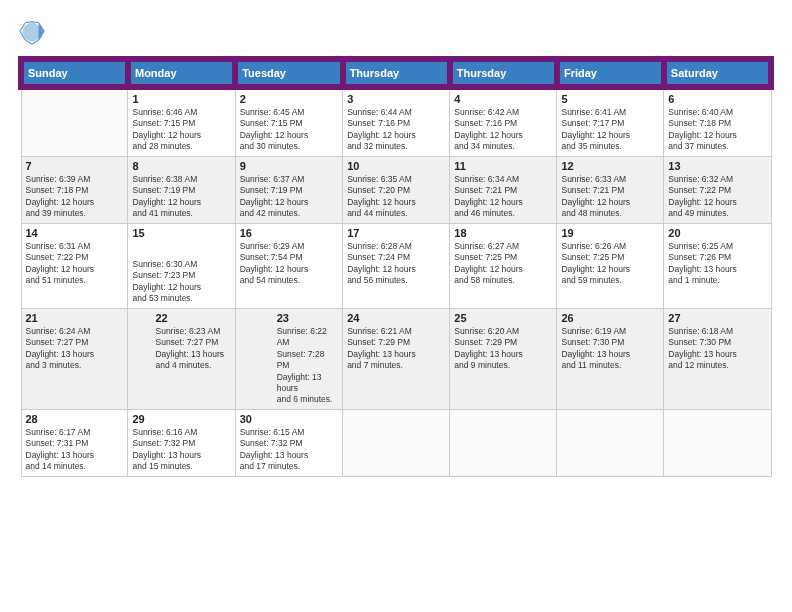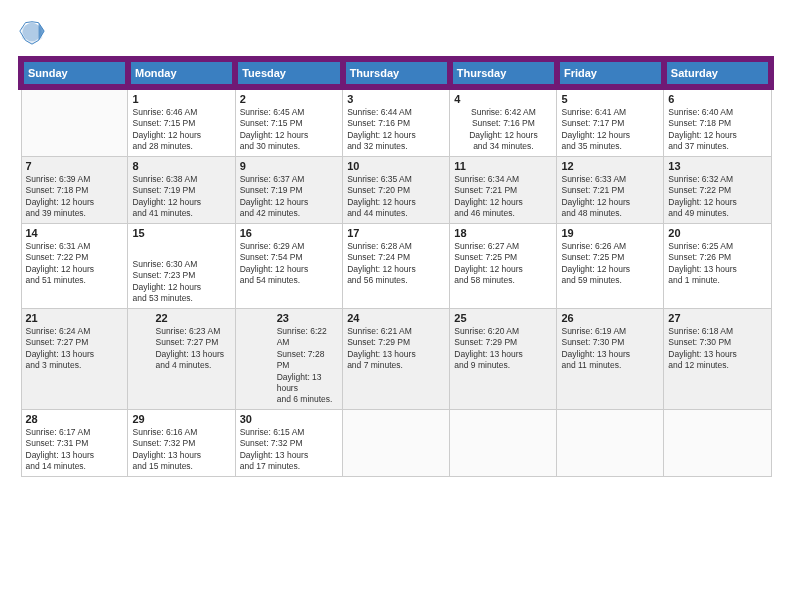"Sunrise: 6:42 AM" div.day-info { text-align: center -> none }
